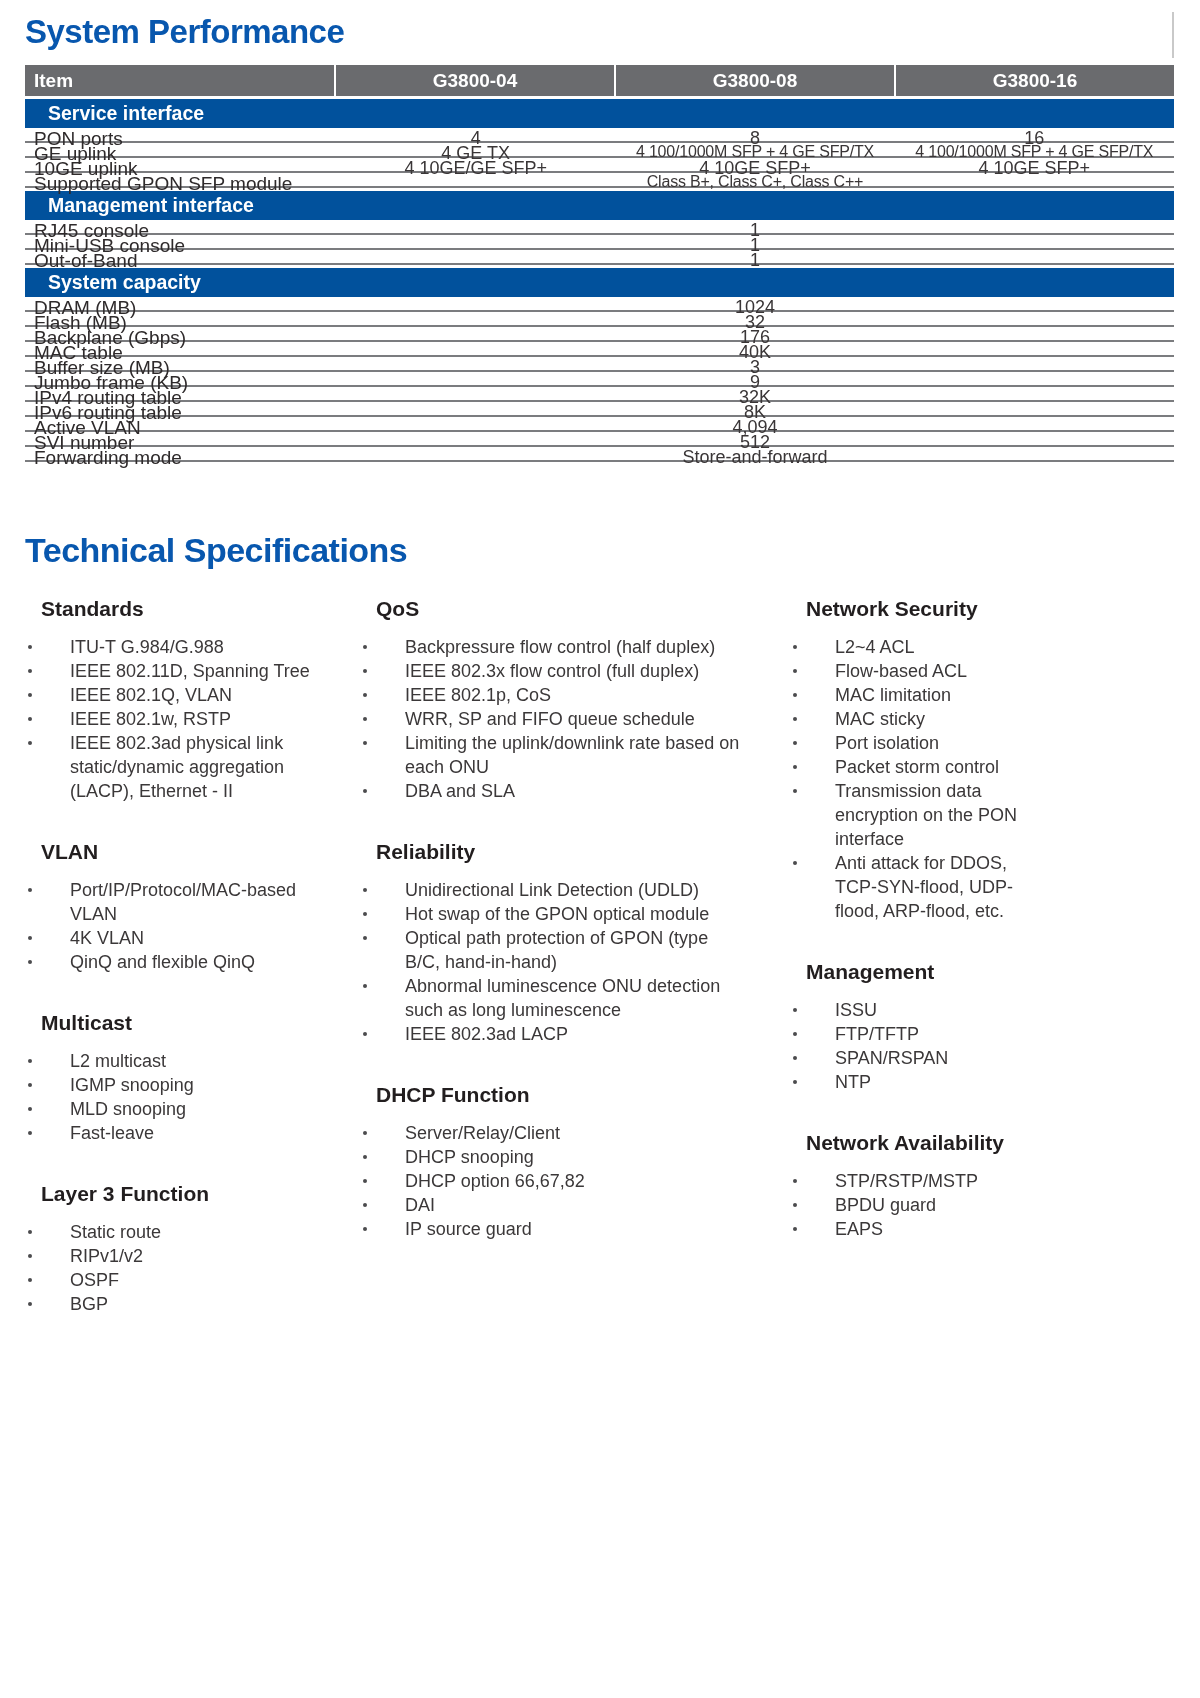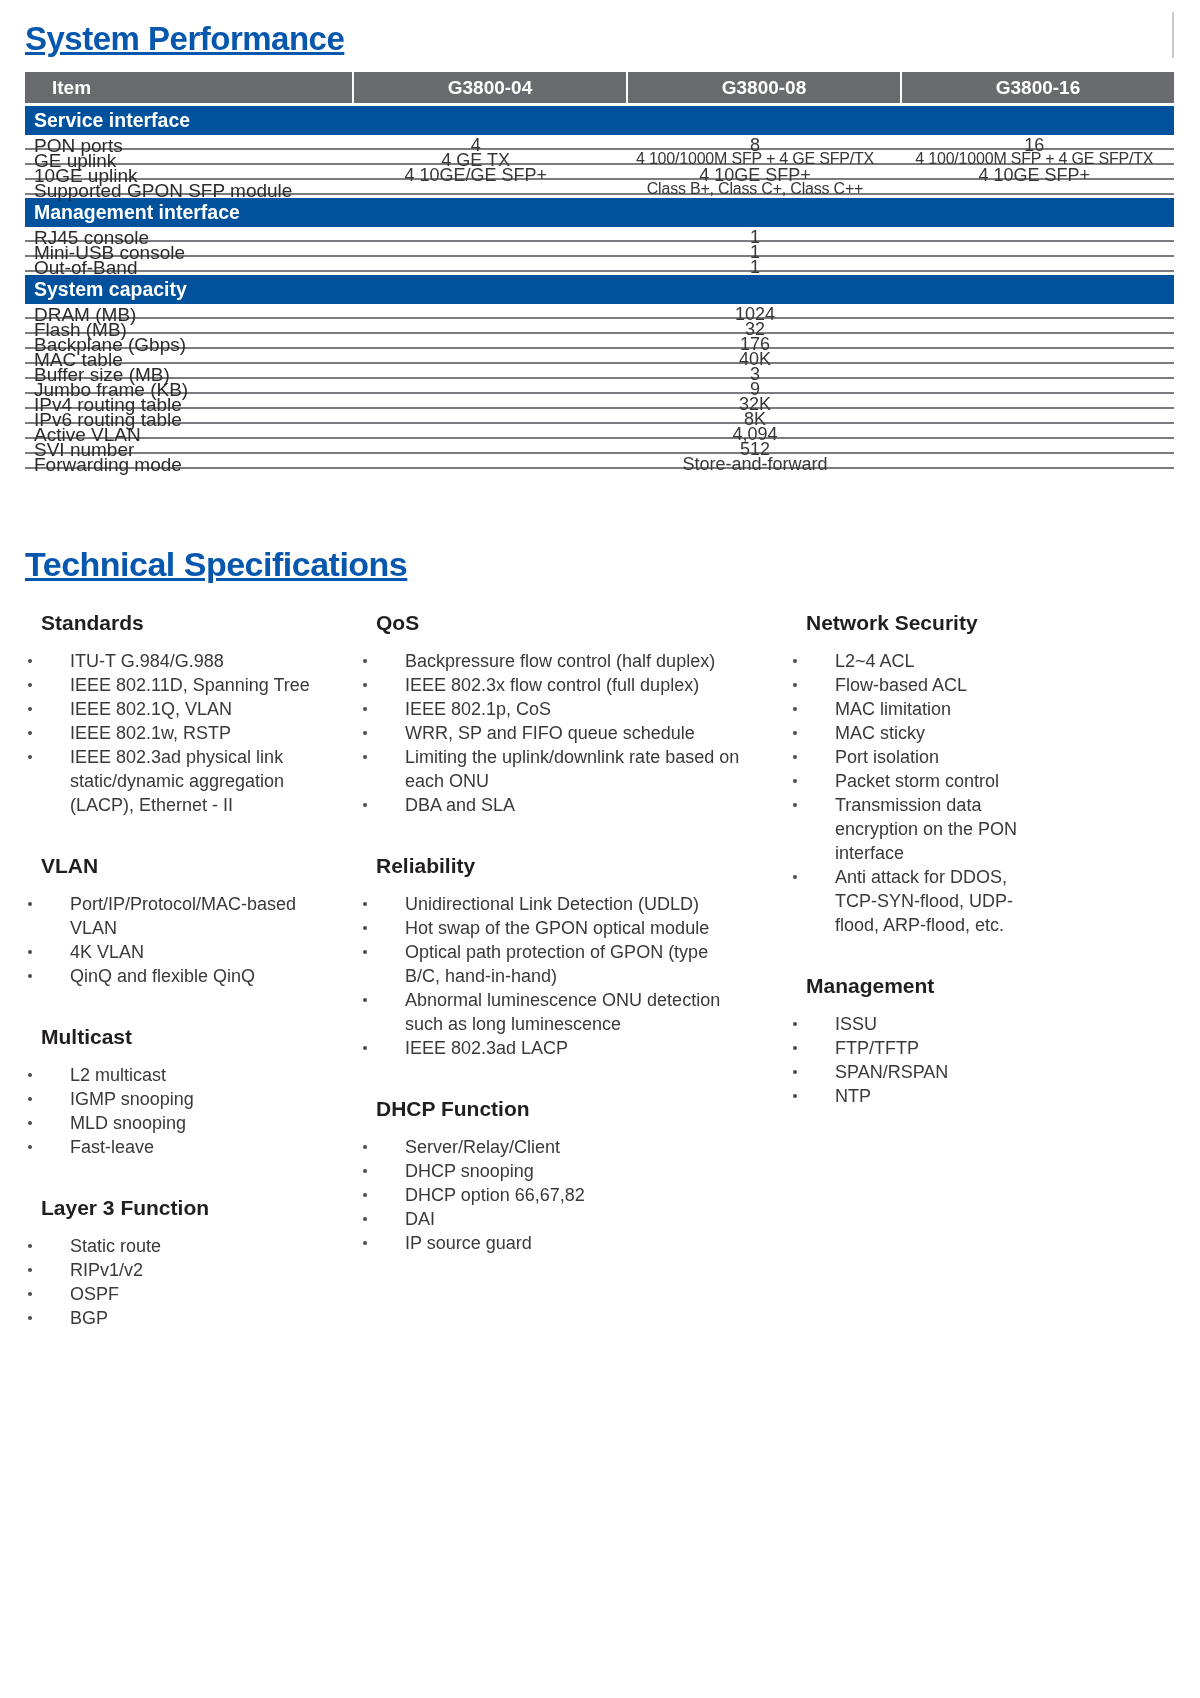"System Performance" h1.doc-title { padding-top: 19px -> 12px; text-decoration: underline -> none }
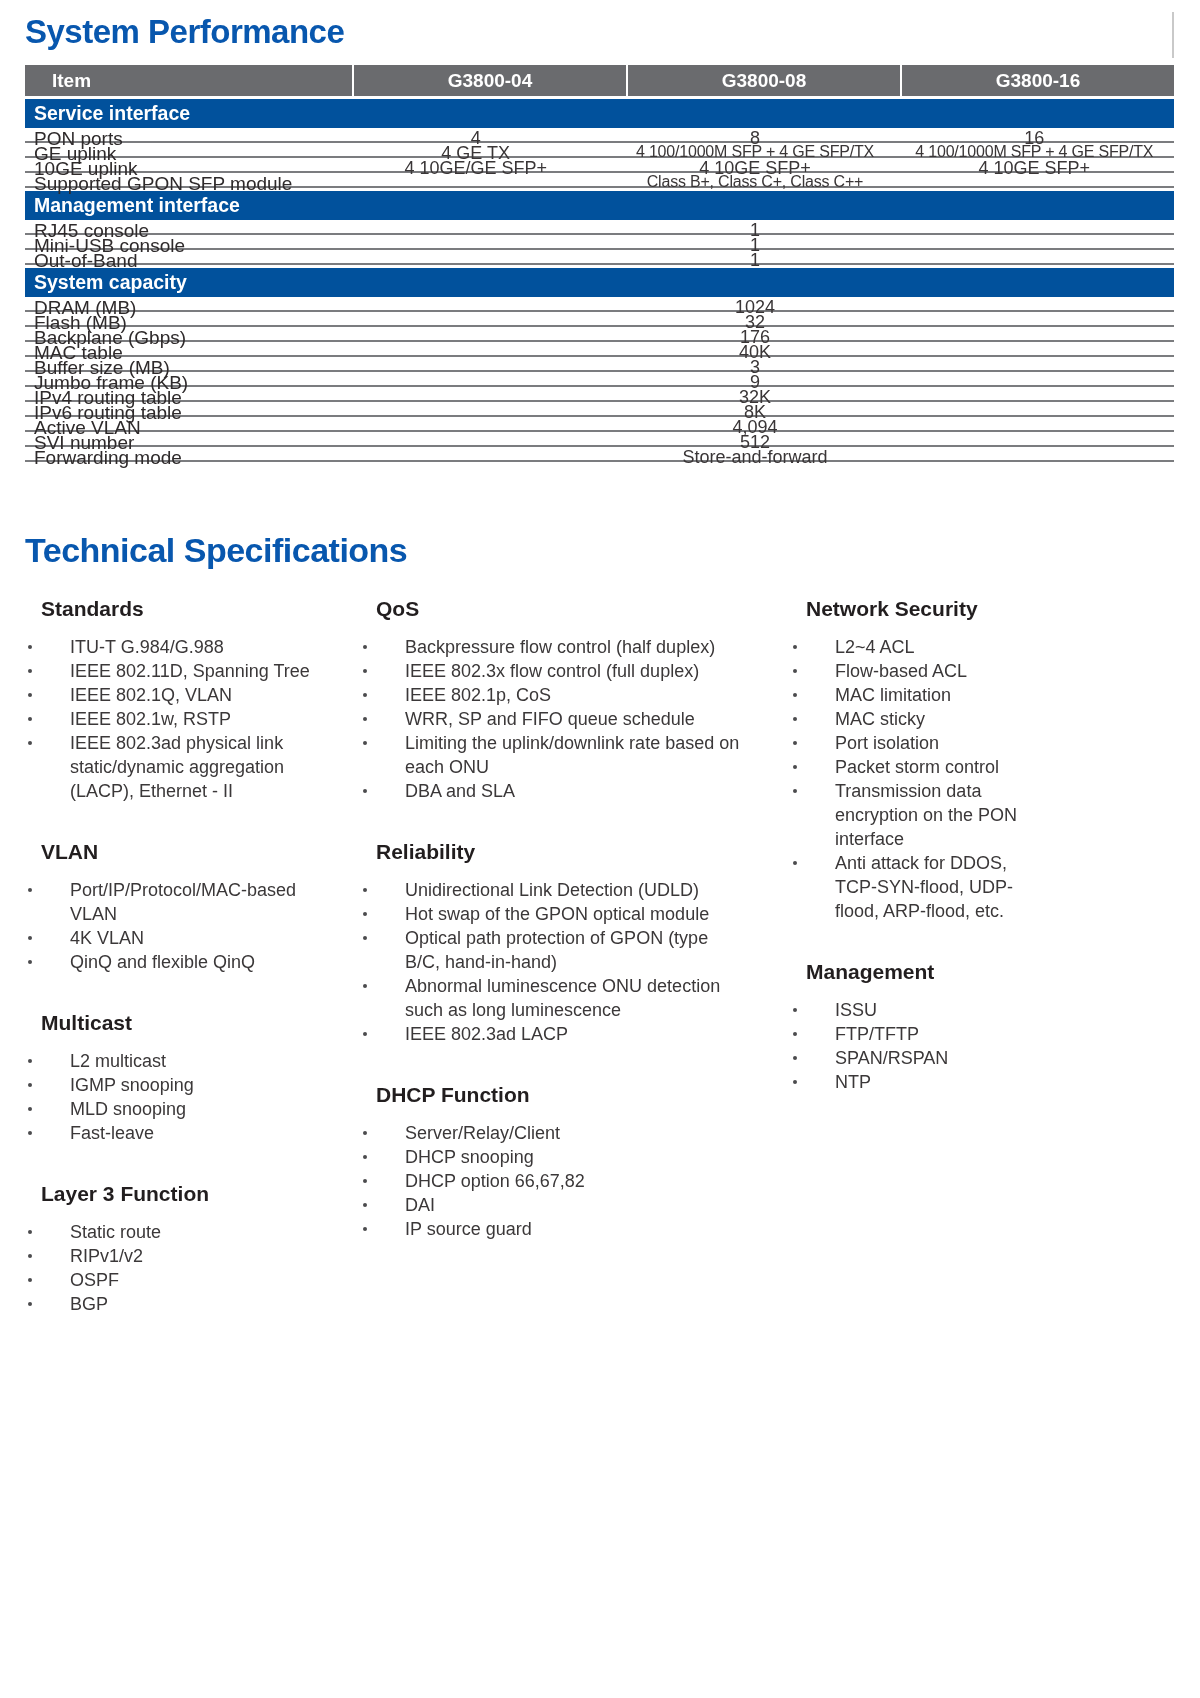"Item" .thead { padding-left: 18px -> none }
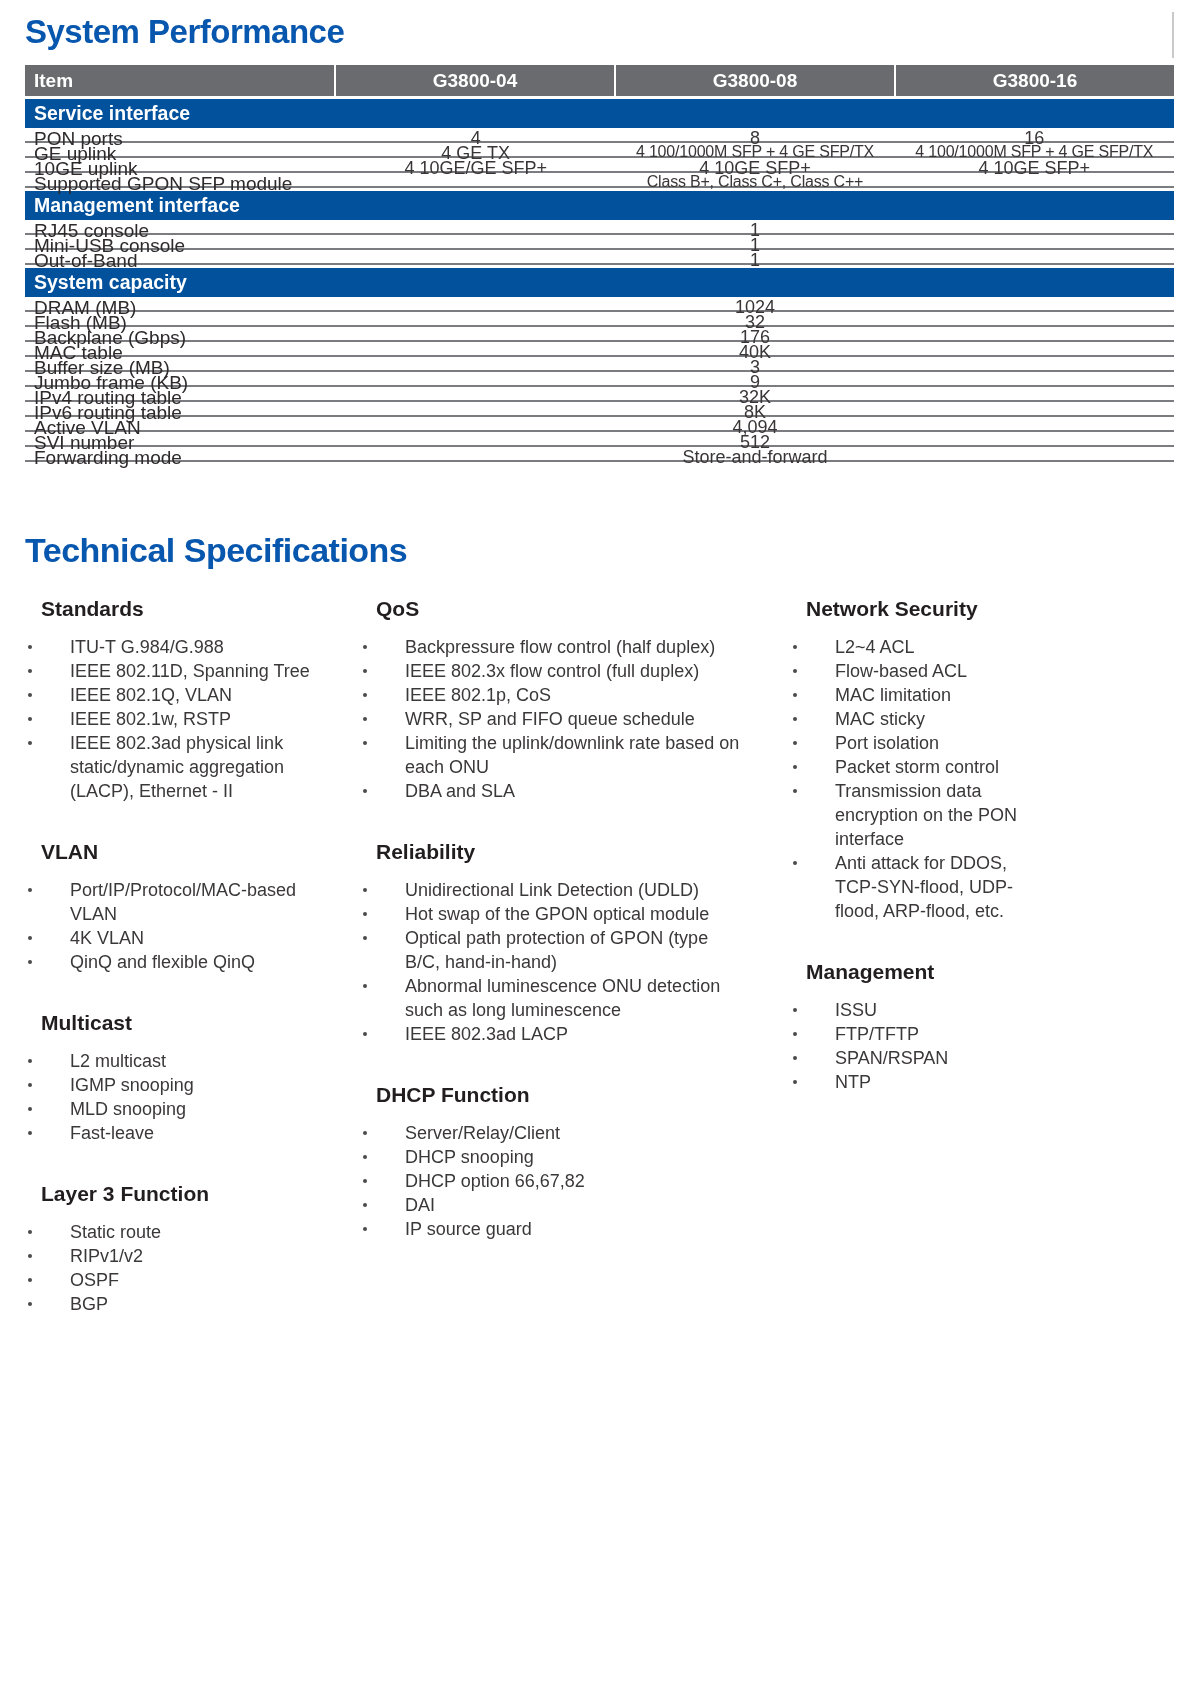"Service interface" .sec-bar { padding-left: 9px -> 23px }
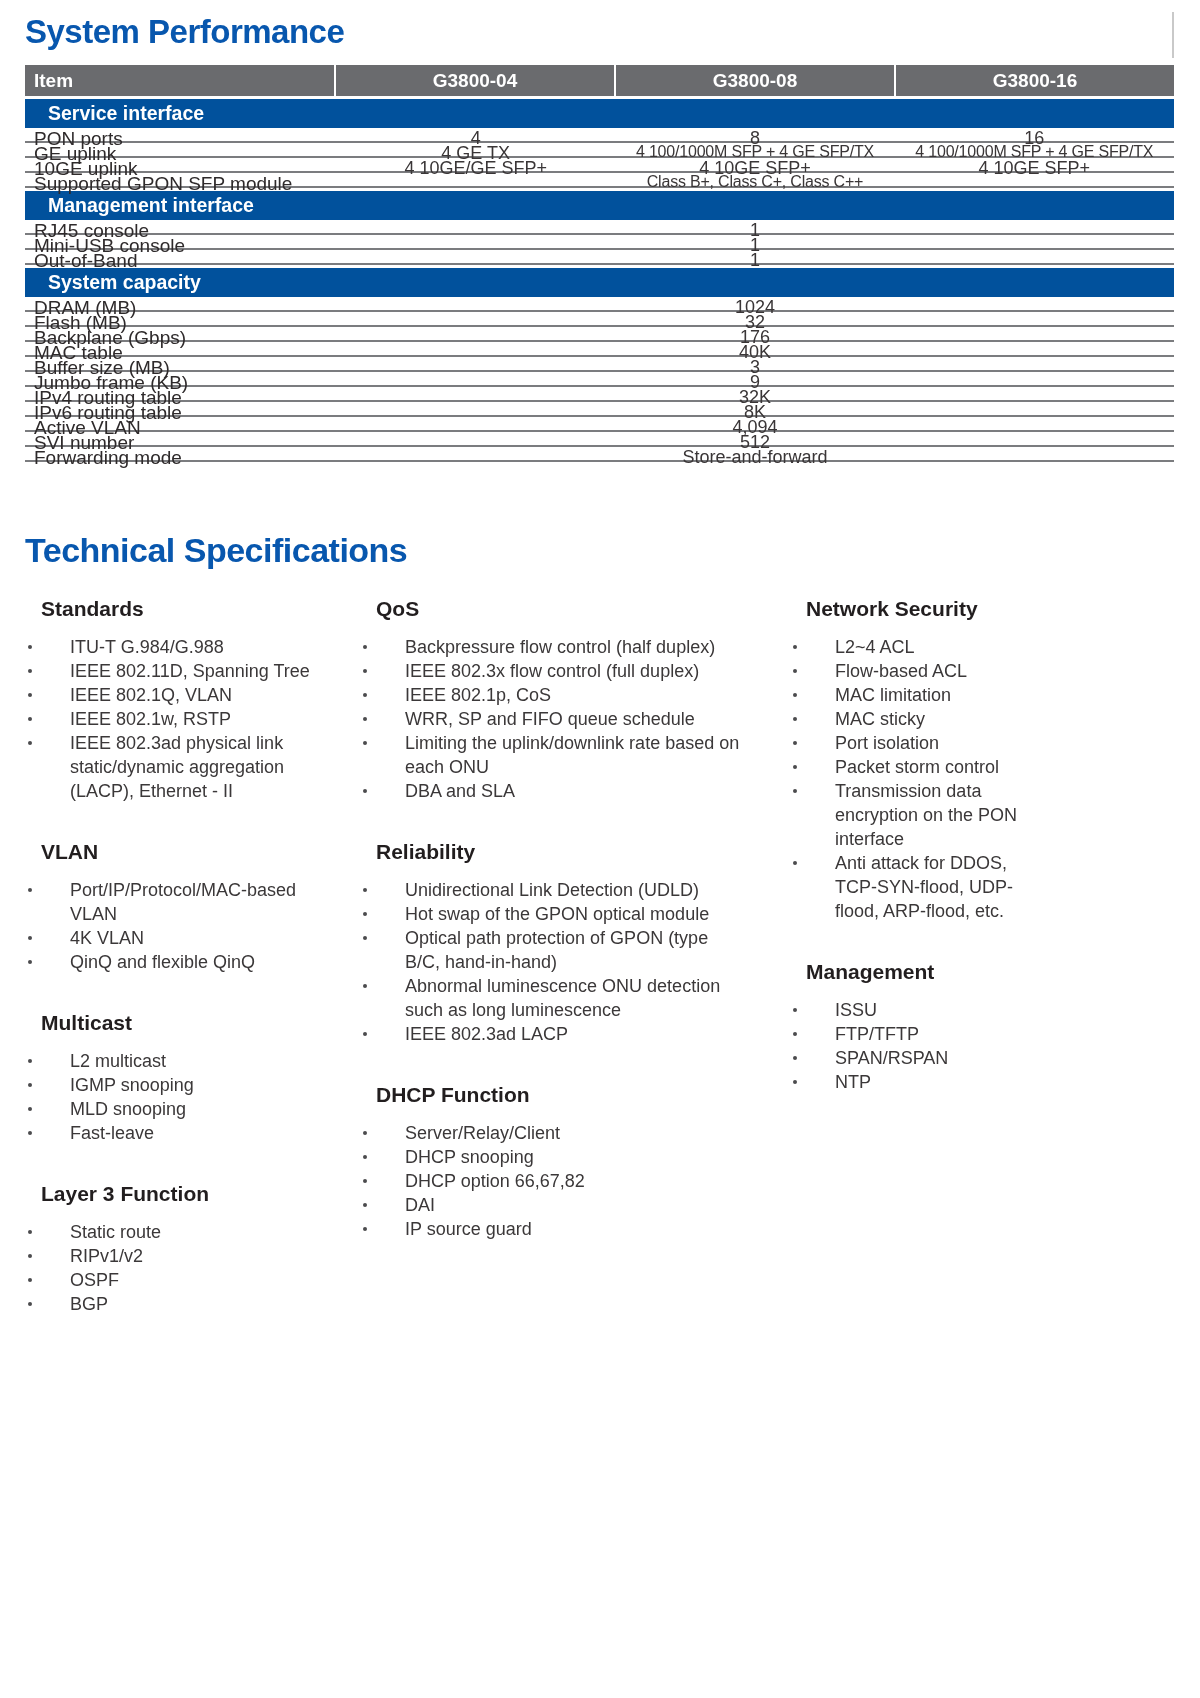"Network Availability" div.spec-group { html: none -> <div> <div>Network Availability</div> <div> <span></span> <span>STP/RSTP/MSTP</span> </div> <div> <span></span> <span>BPDU guard</span> </div> <div> <span></span> <span>EAPS</span> </div> </div> }
